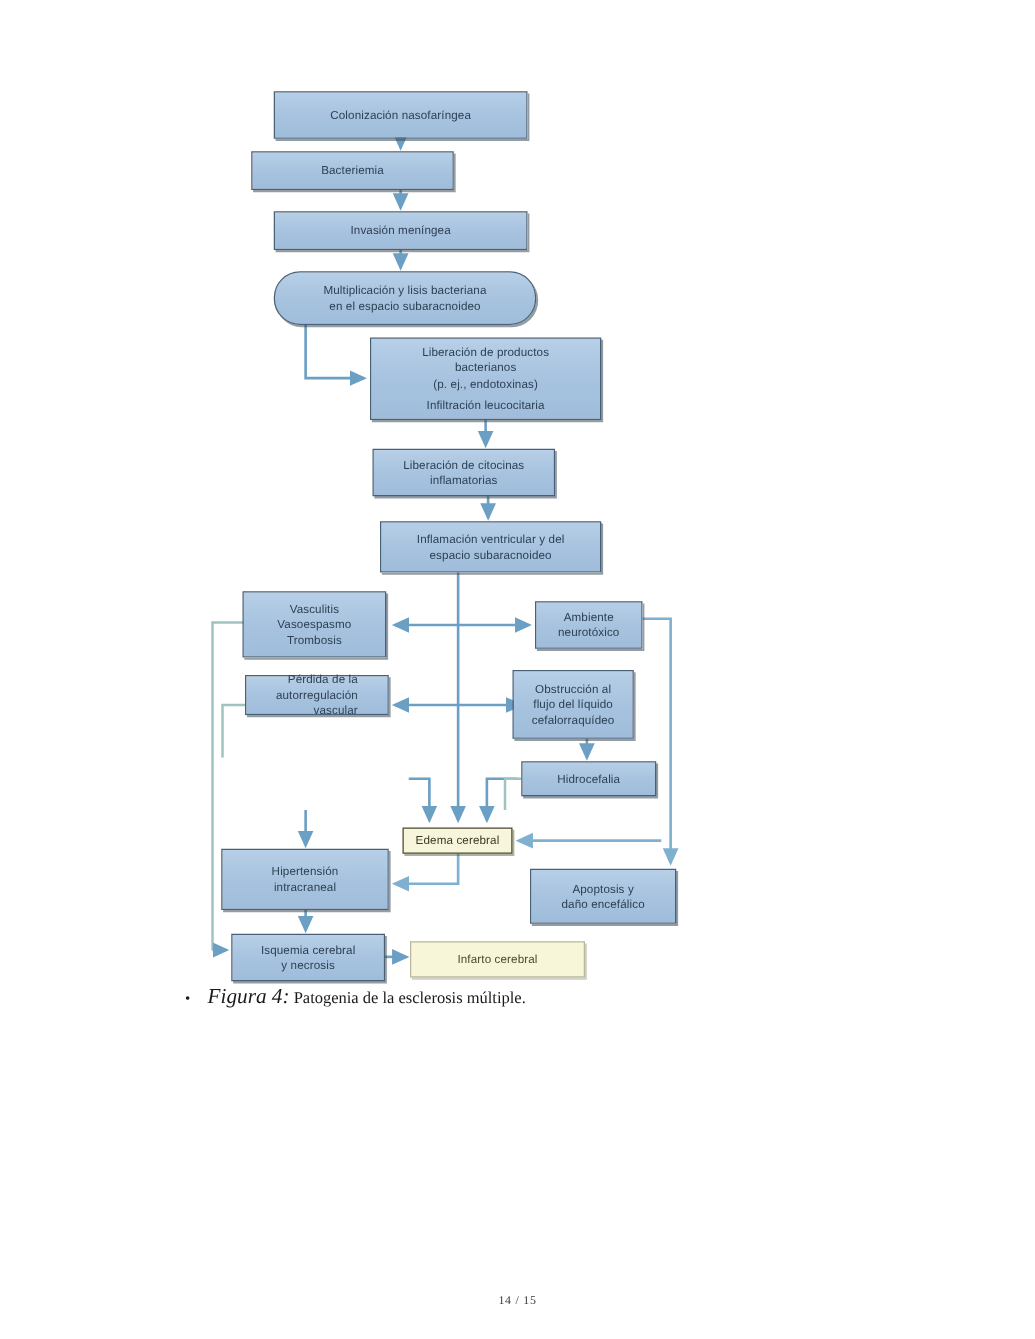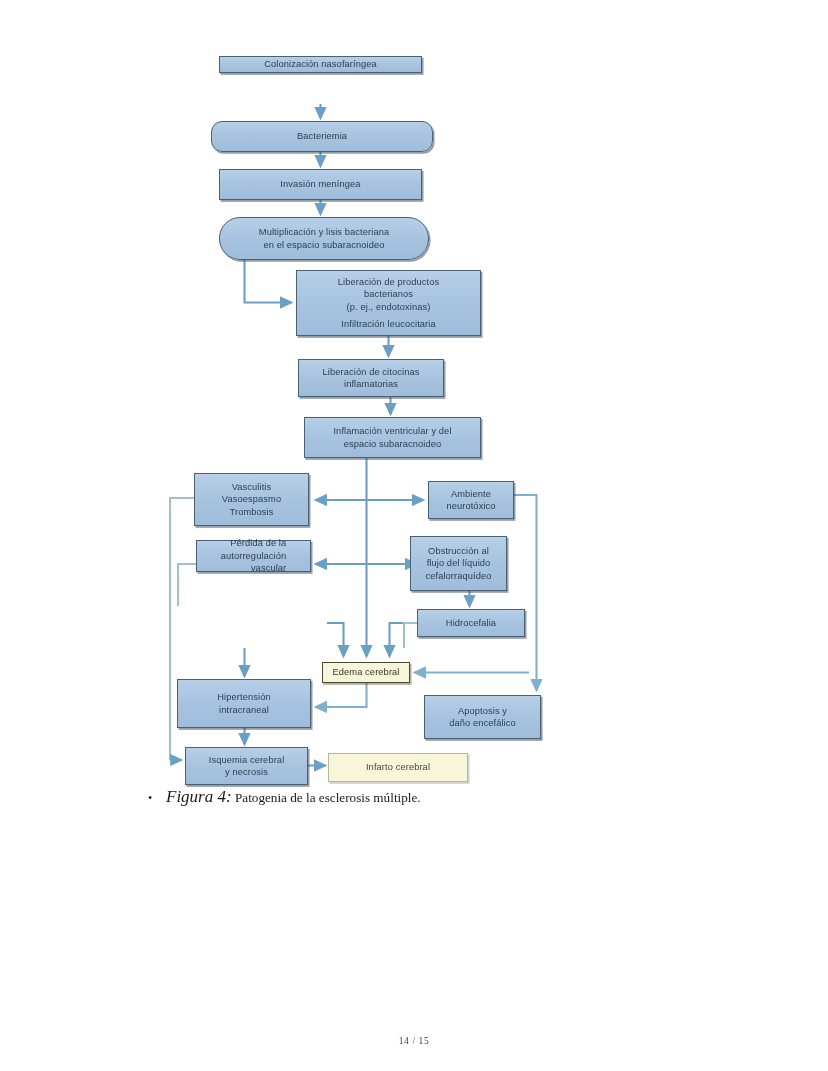"Colonización nasofaríngea" div.node { height: 17px -> 38px; top: 56px -> 73px }
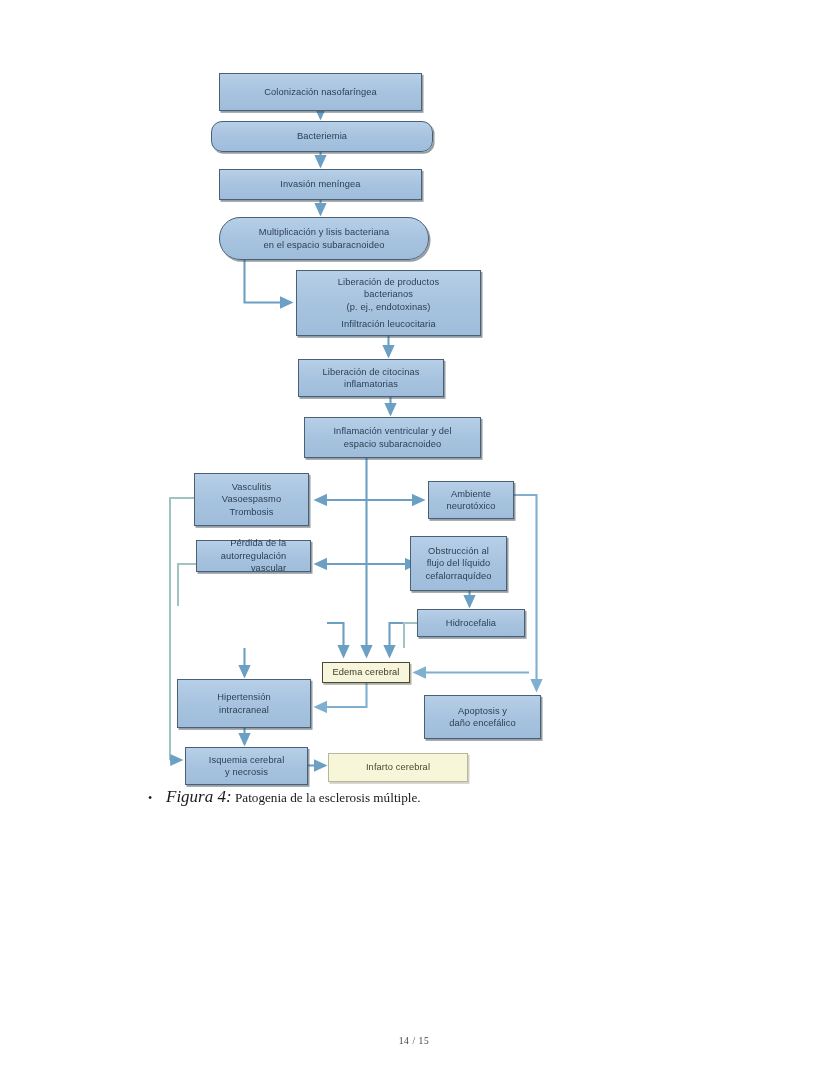"Bacteriemia" div.node { border-radius: 11px -> none; left: 211px -> 201px; width: 222px -> 162px }
